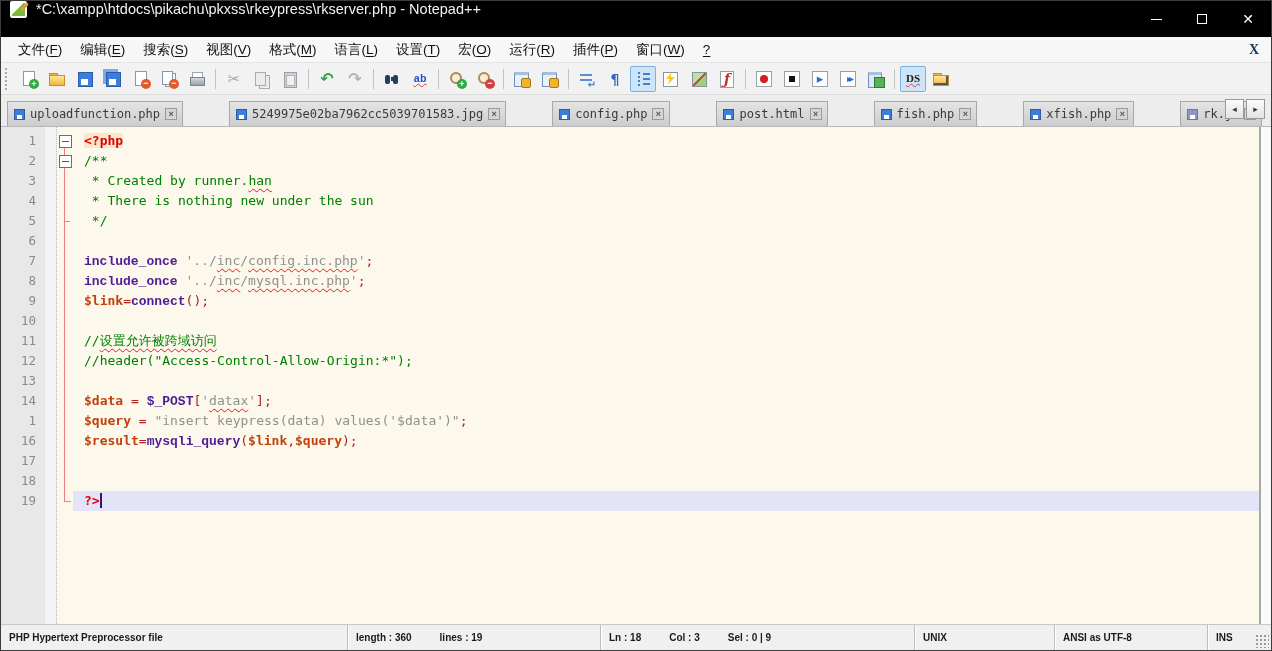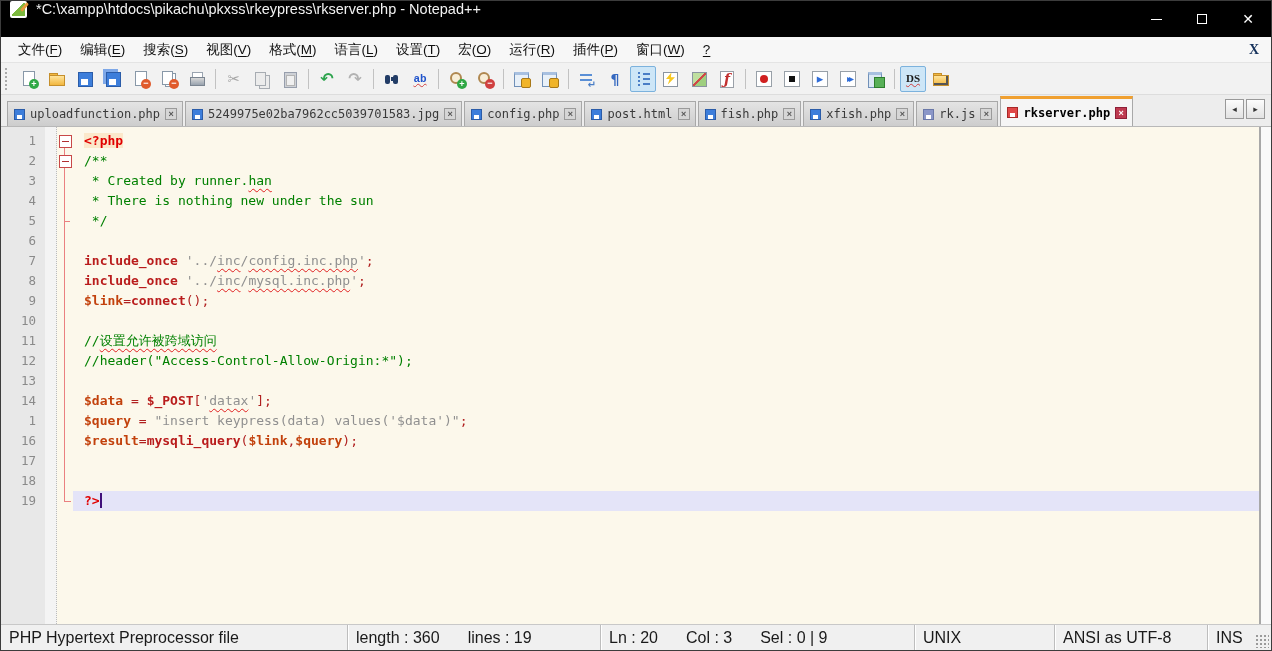"uploadfunction.php" .tabbar { gap: none -> 44px }
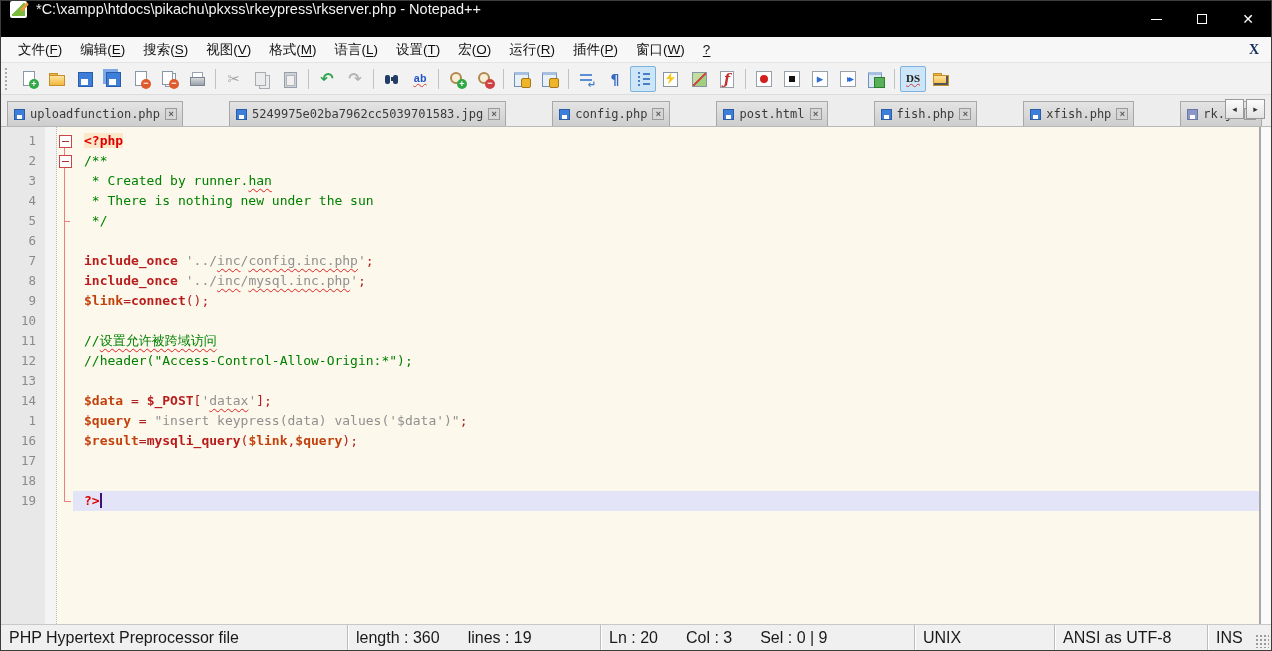"include_once" .tok.kw { color: #b91c1c -> #4c1d95; font-family: none -> Liberation Mono, monospace }
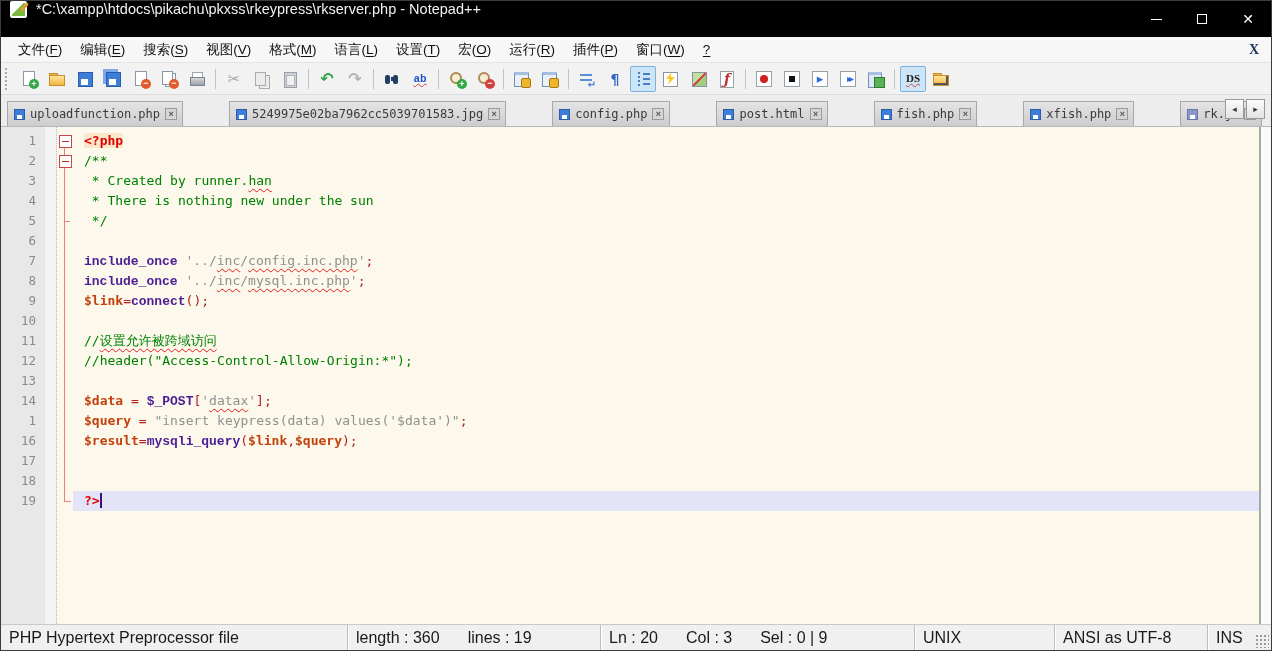"PHP Hypertext Preprocessor file" .statusbar { font-size: 16px -> 10px; font-weight: none -> bold }
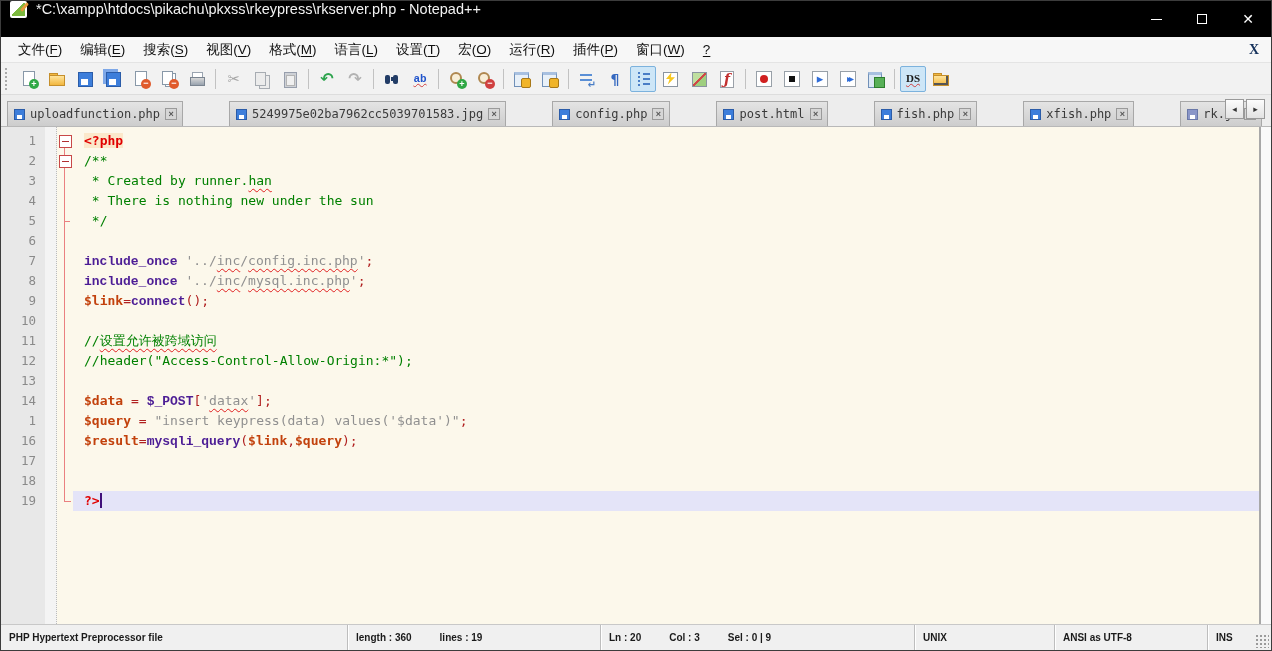"Ln : 20" span { text: 20 -> 18 }
